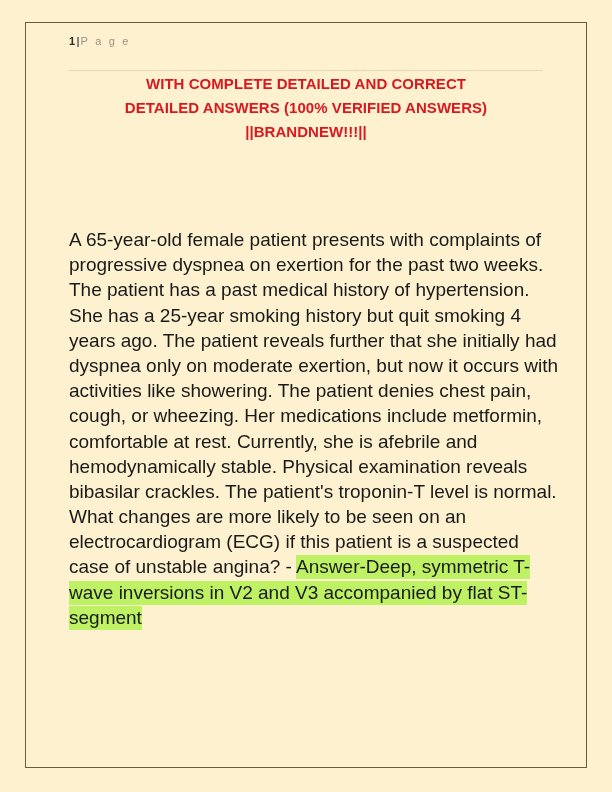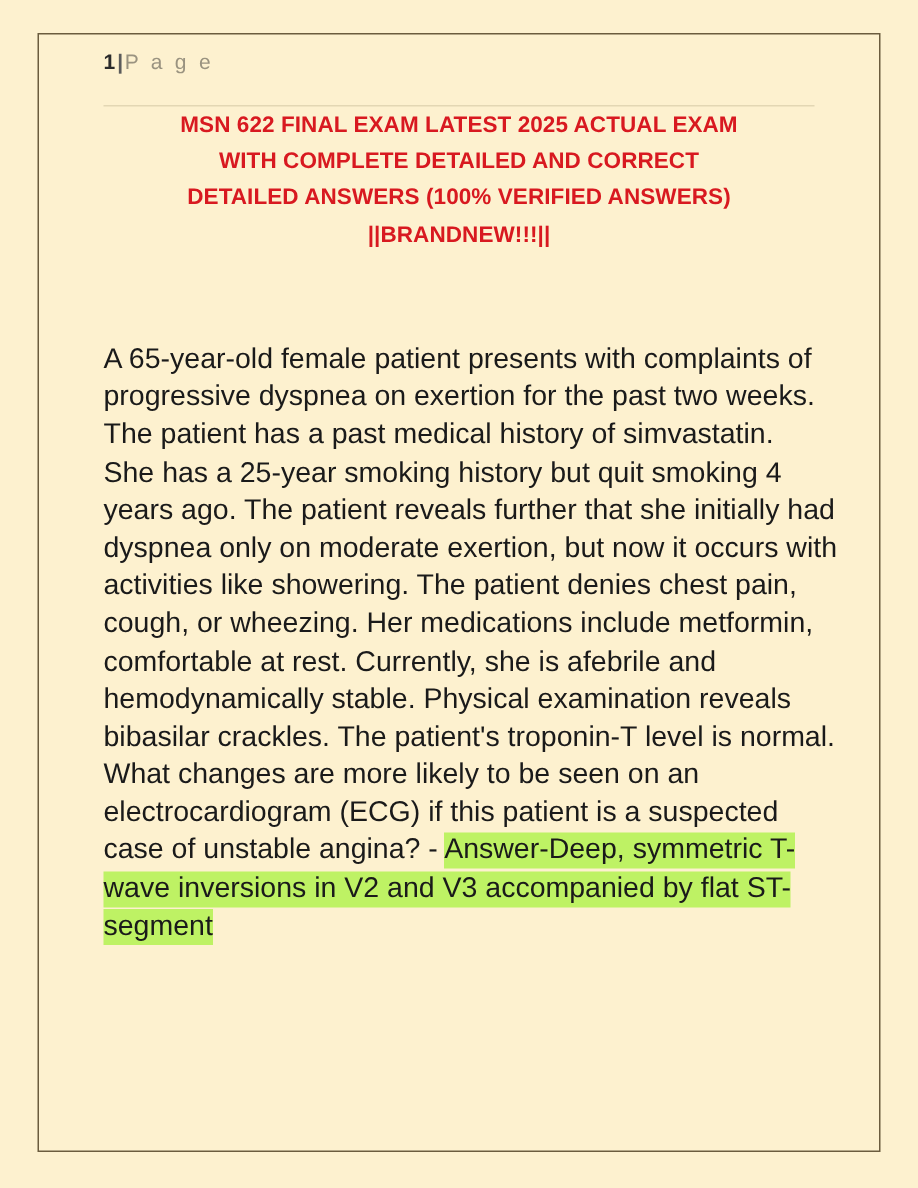"1|P a g e" #page-header .hdr-line { font-size: 14px -> 11px }
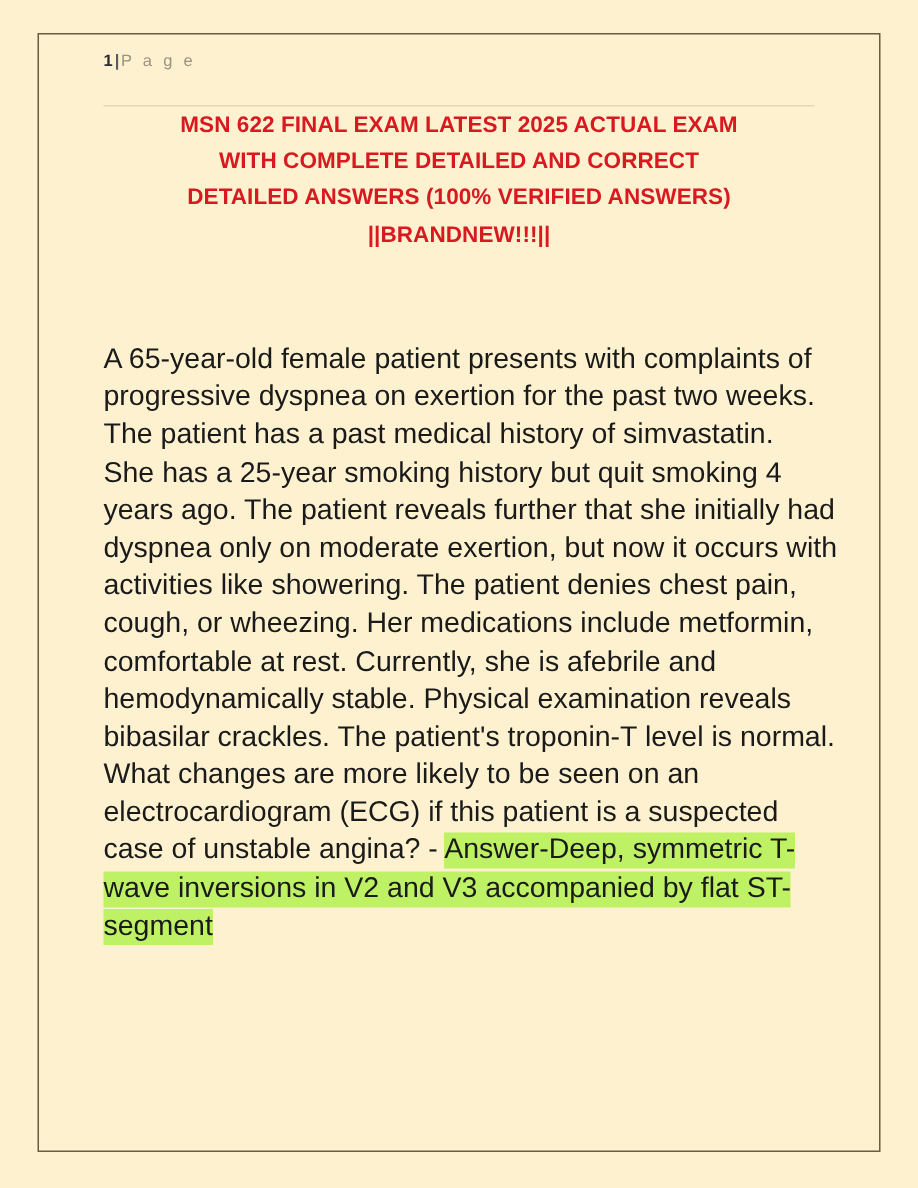"MSN 622 FINAL EXAM LATEST" span.tline { html: <span>MSN 622 FINAL EXAM LATEST 2025 ACTUAL EXAM</span> -> none }
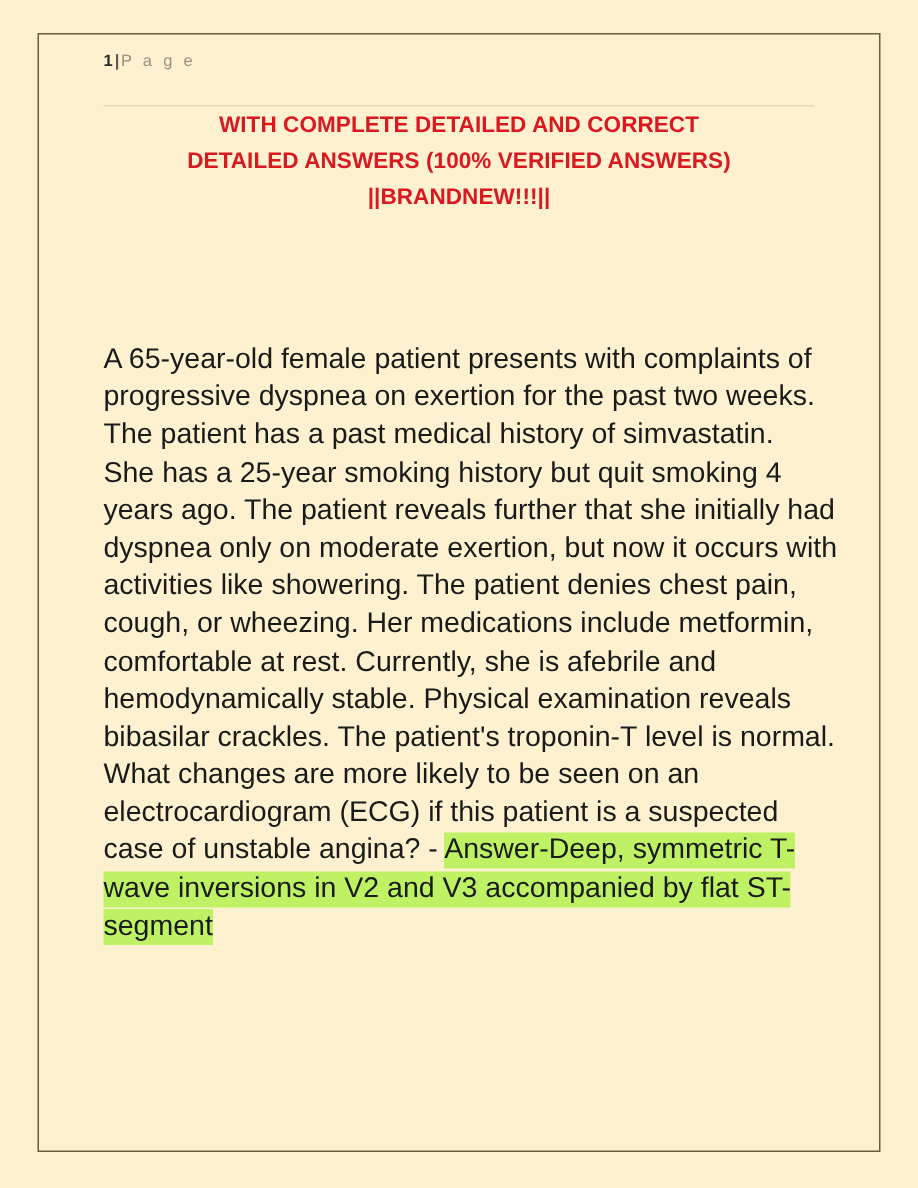"The patient has a past" span { text: simvastatin -> hypertension }
